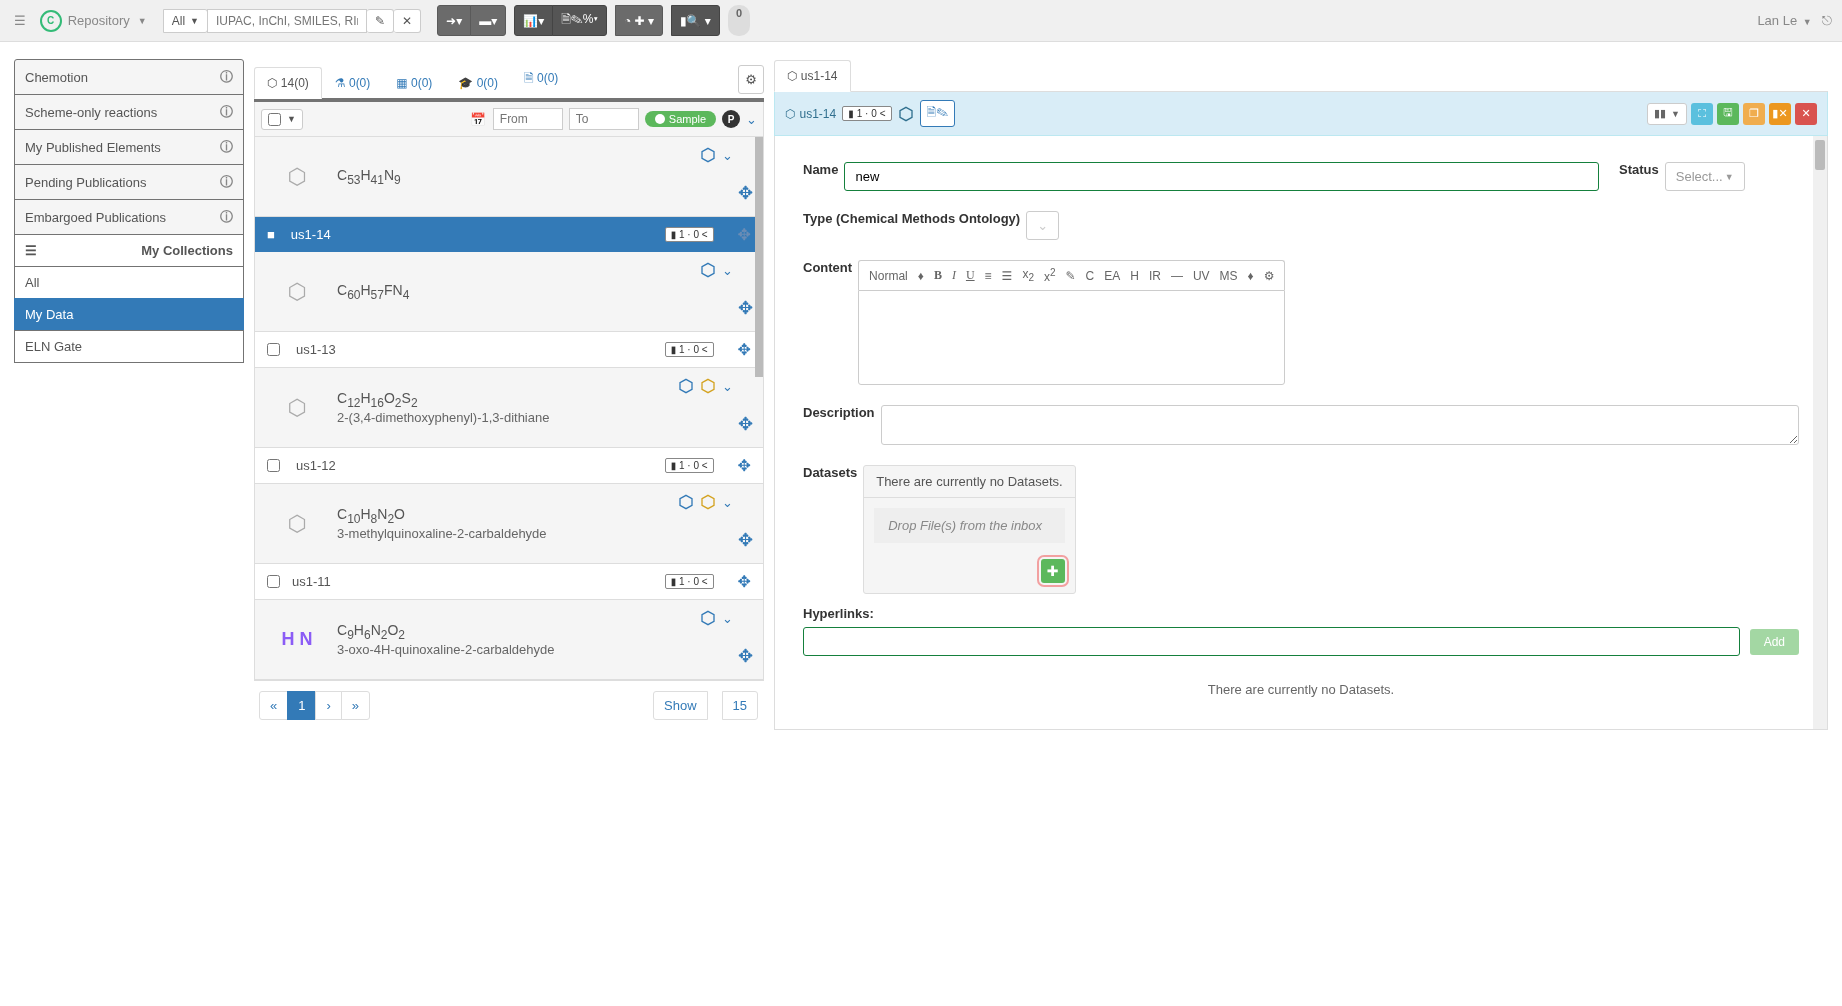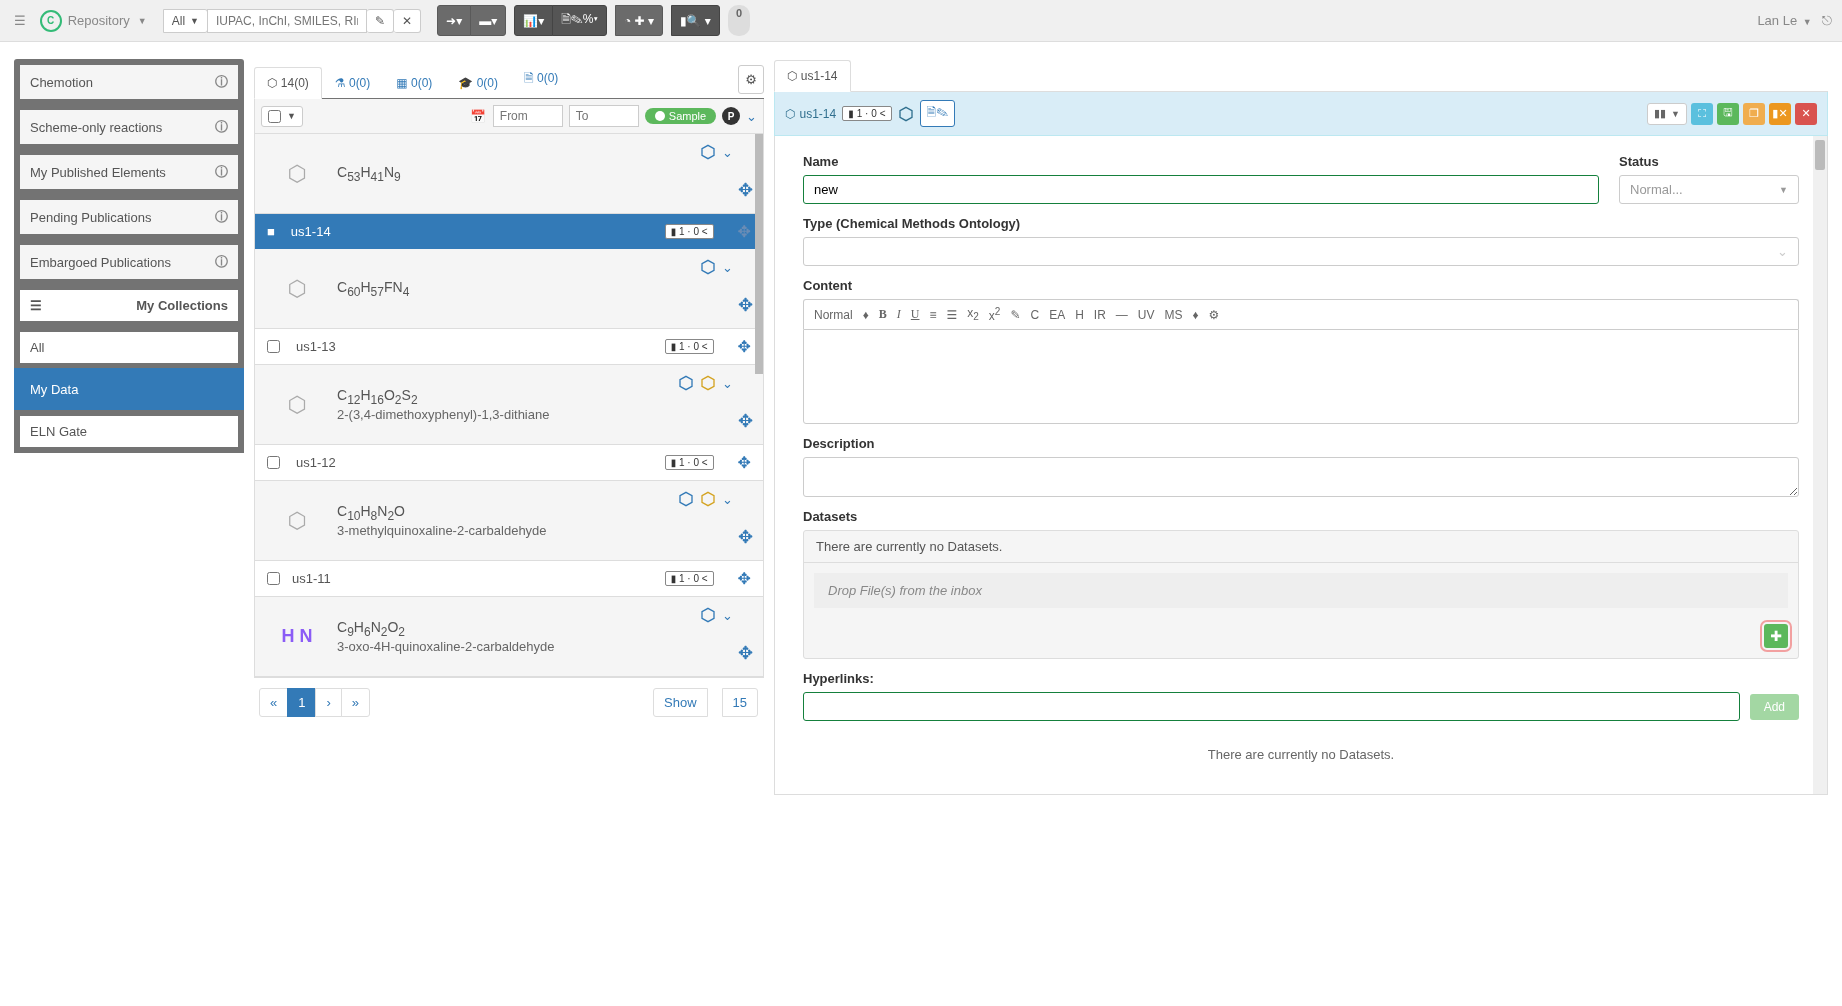"Chemotion" .side-item { border: 6px solid #737373 -> 1px solid #737373 }
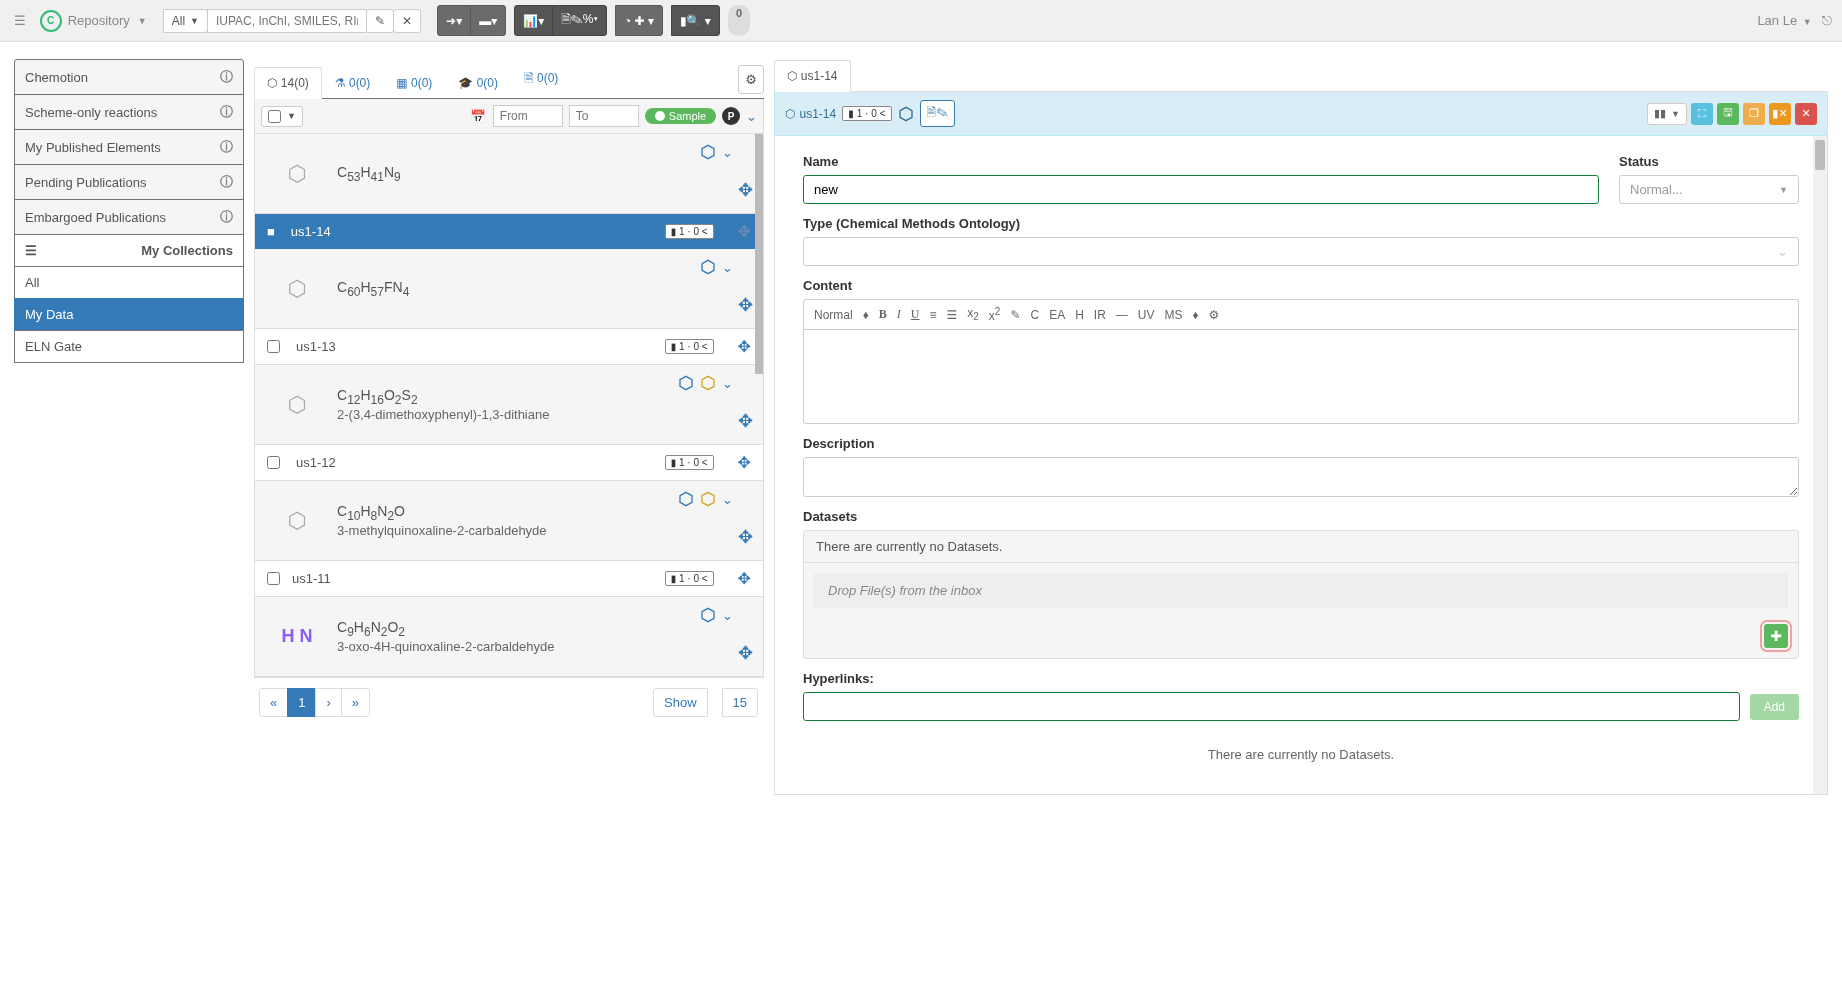"⬡ 14(0)" .tabs { border-bottom: 1px solid #737373 -> 4px solid #737373 }
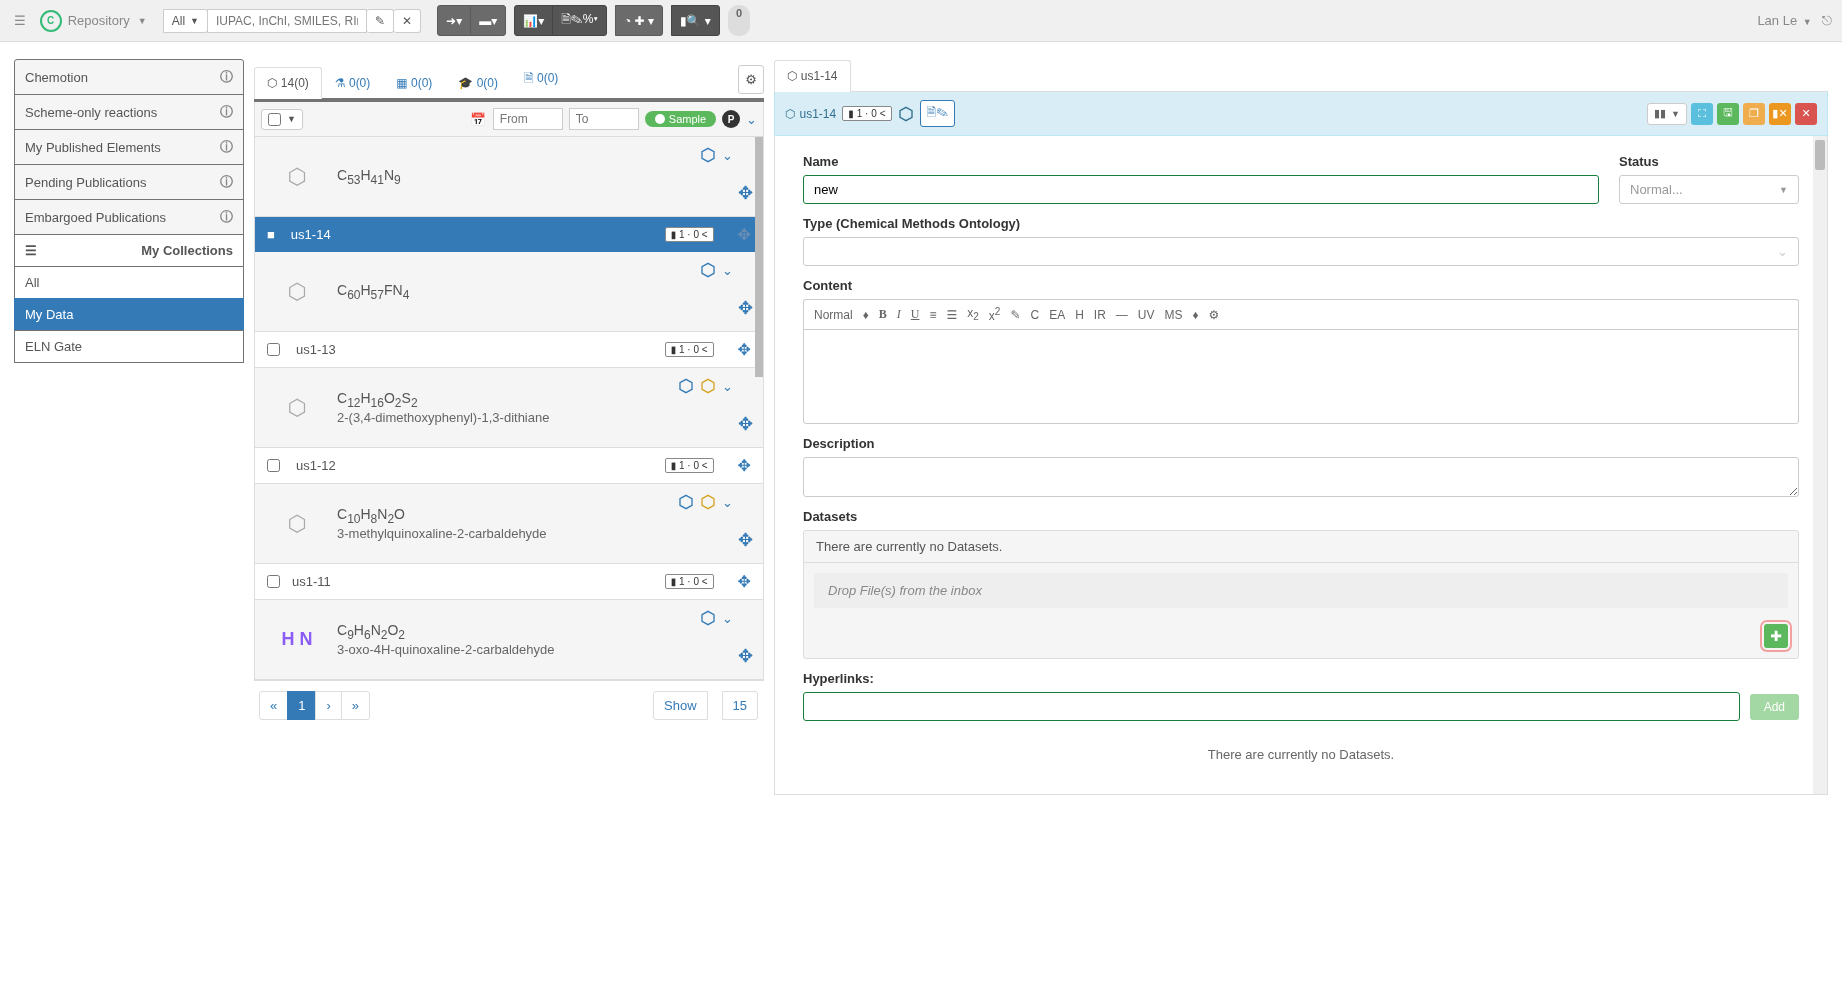"Name" .form-col { flex-direction: column -> none; margin-top: none -> 8px }
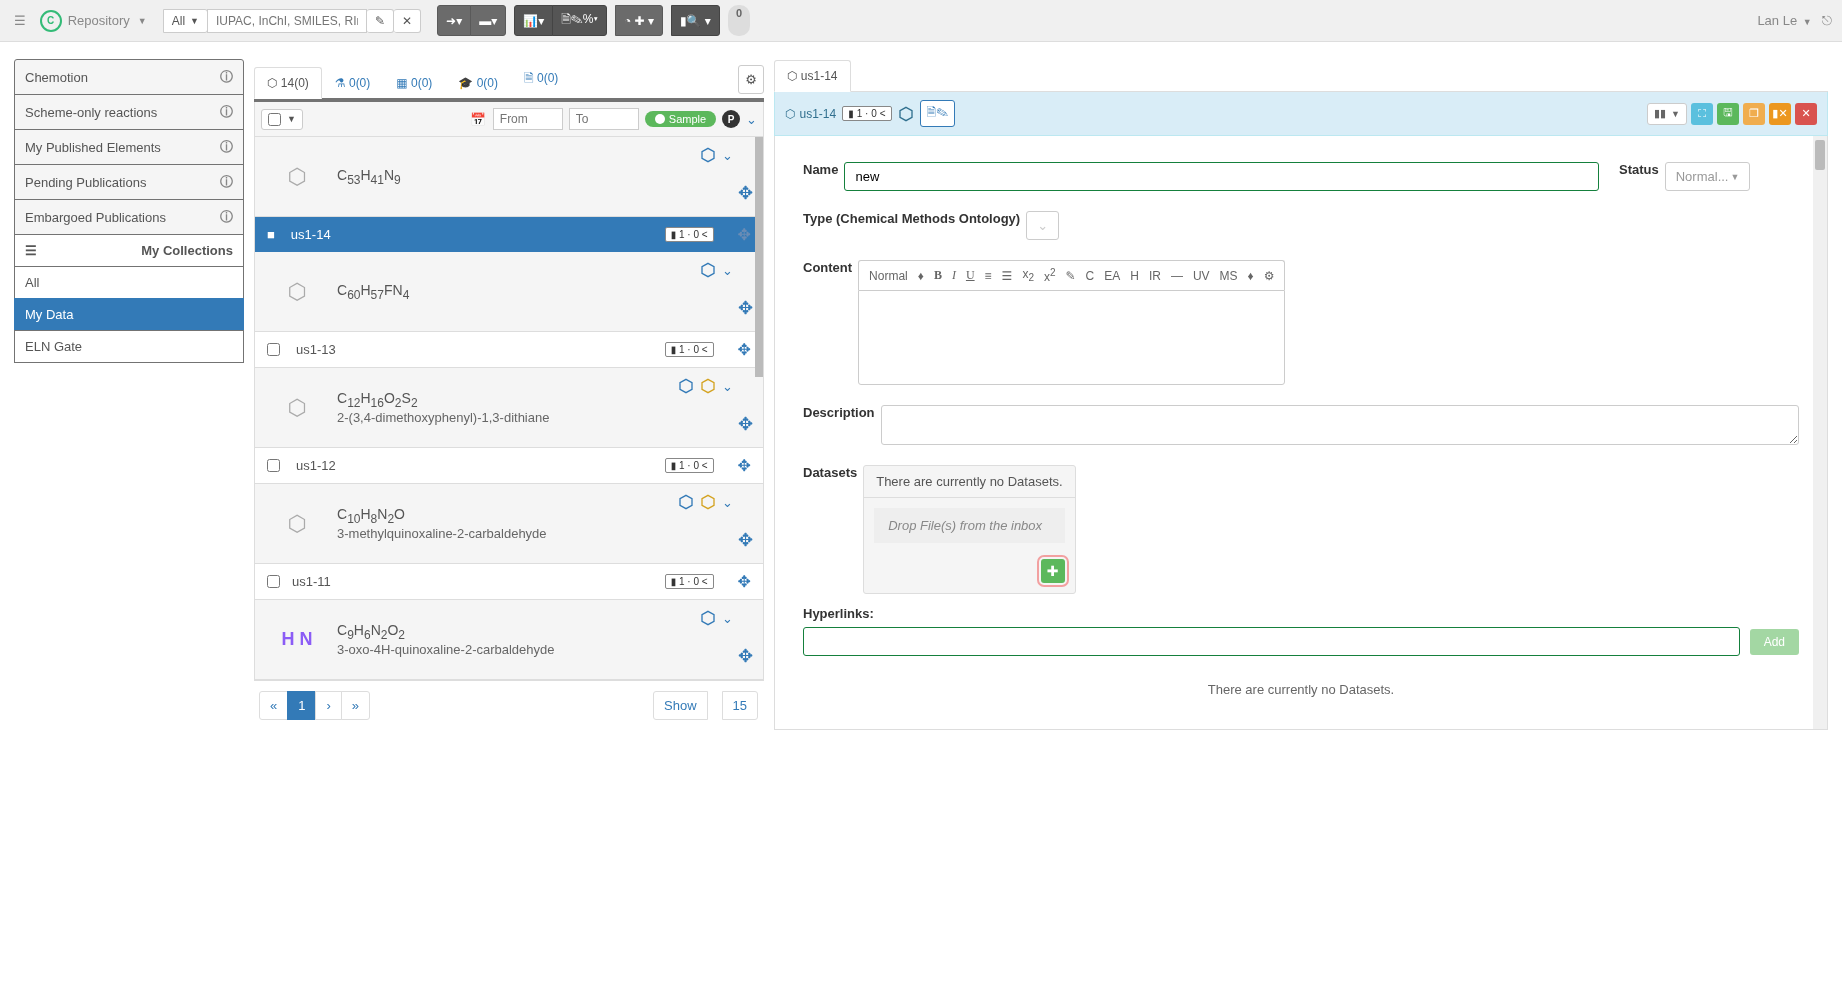"Normal..." span { text: Normal -> Select }
